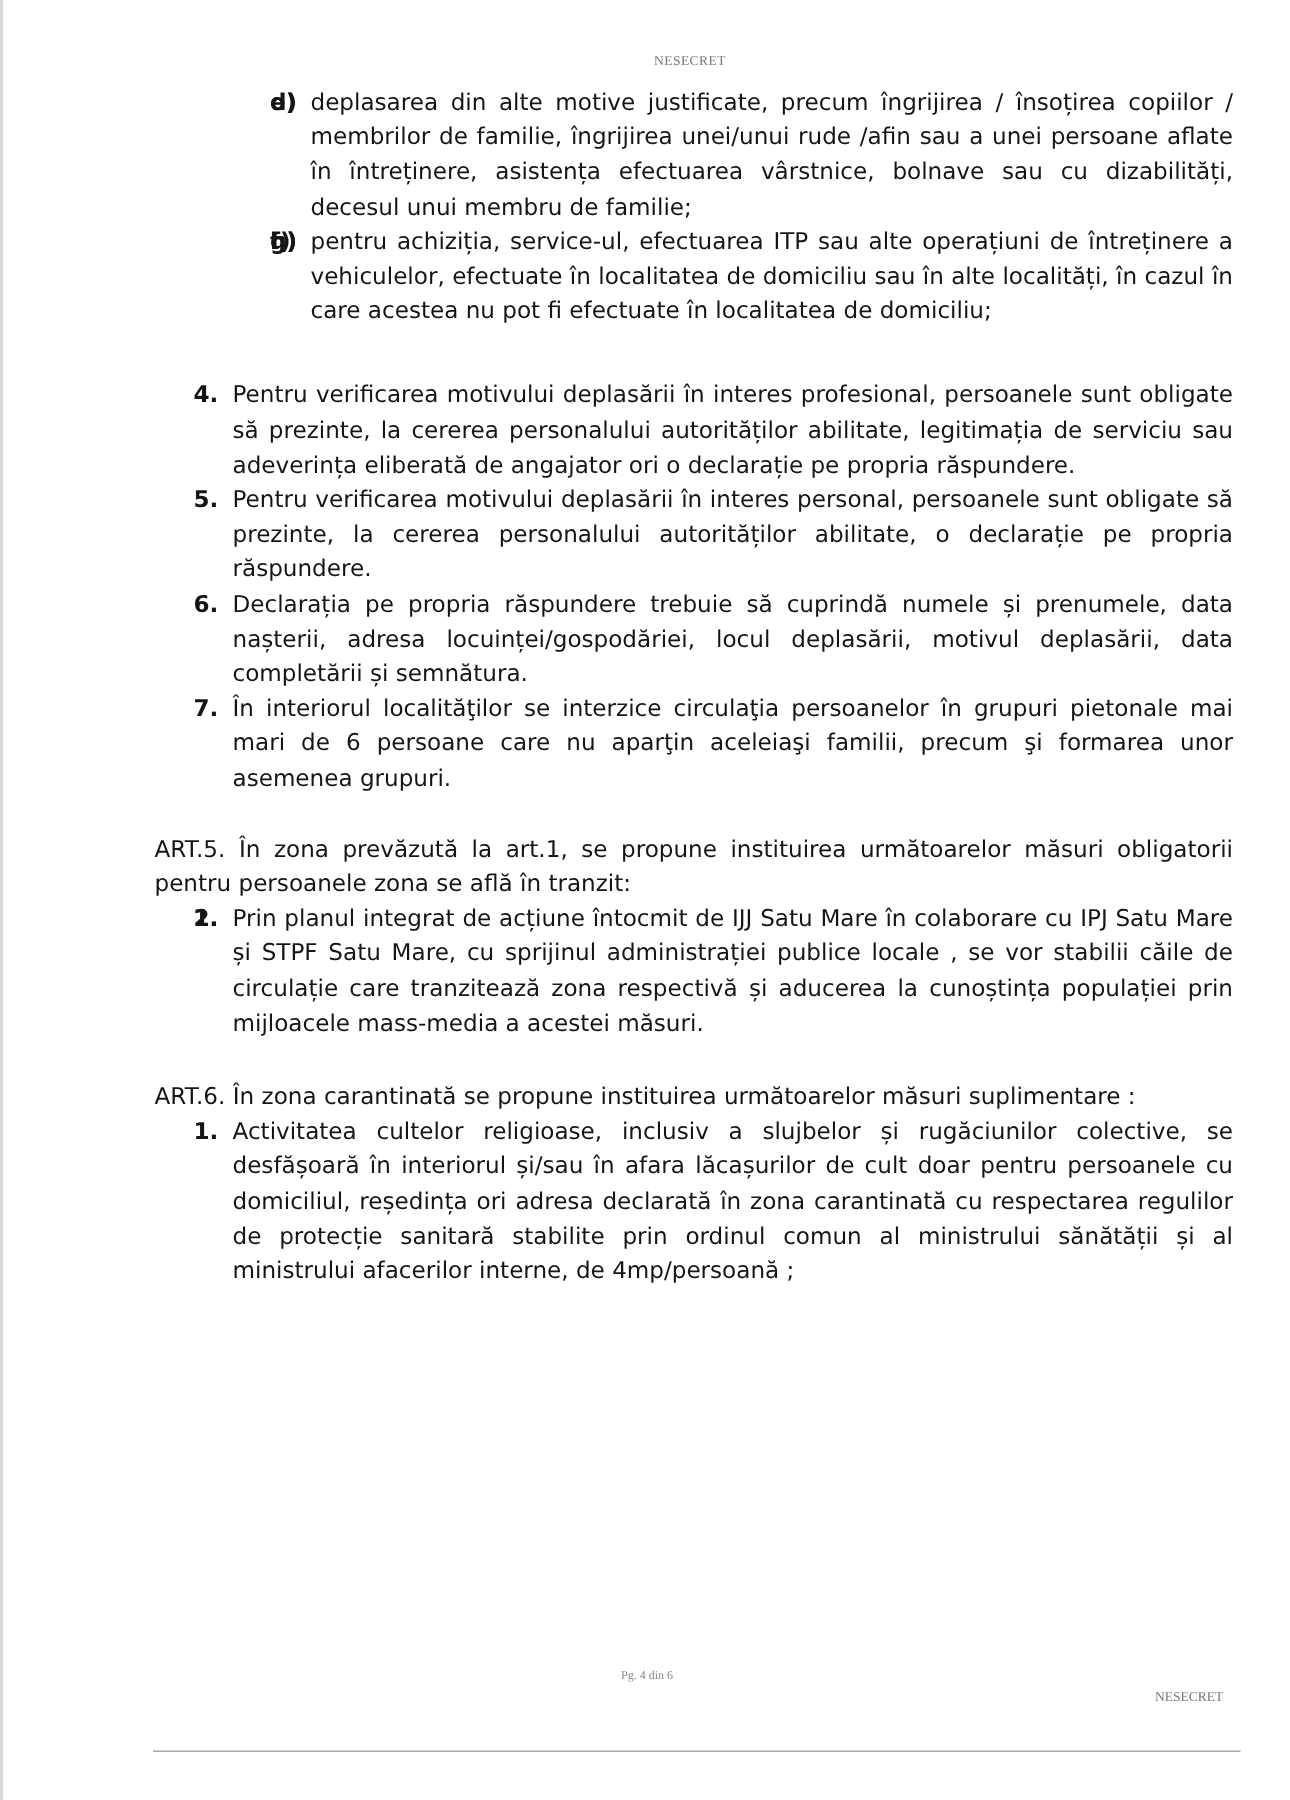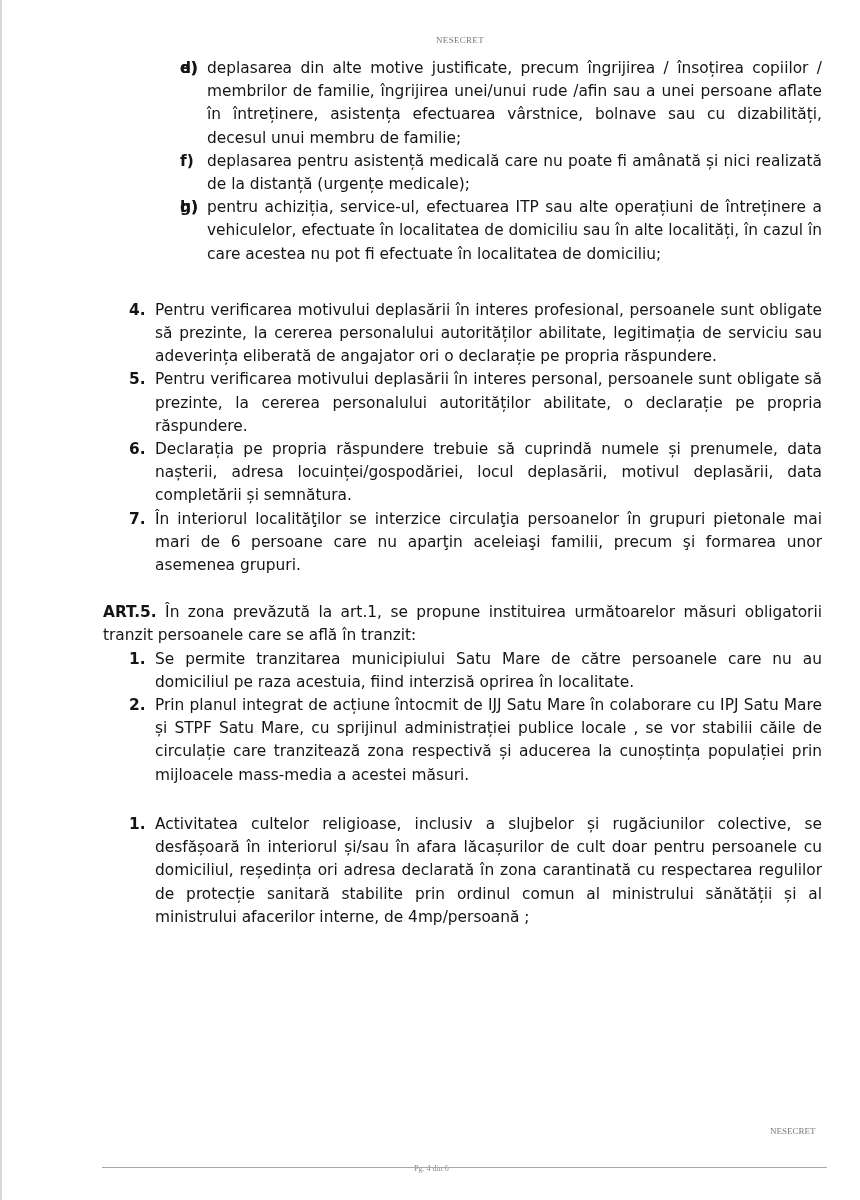"deplasarea pentru asistență medicală" span { html: <span>deplasarea pentru asistență medicală care nu poate fi amânată și nici realizată de la distanță (urgențe medicale);</span> -> none }
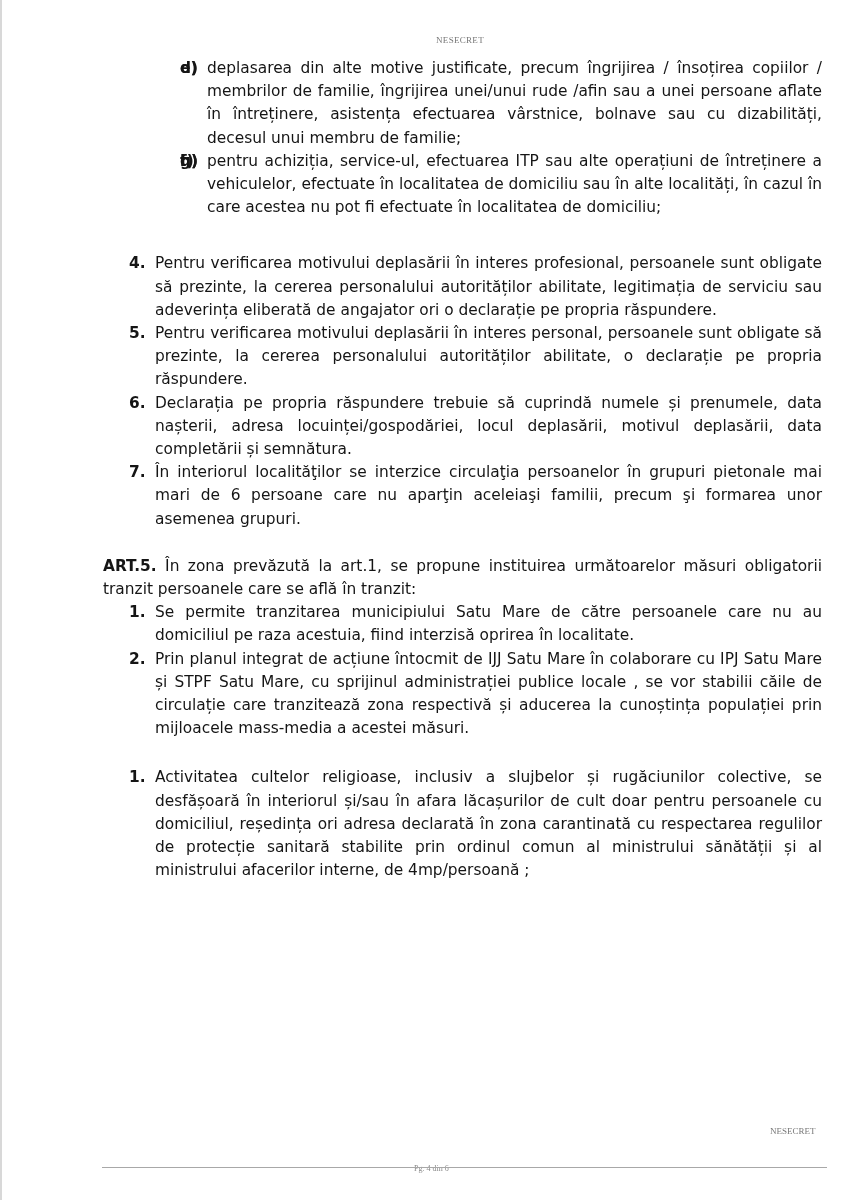"ART.5." .art b { font-weight: bold -> normal }
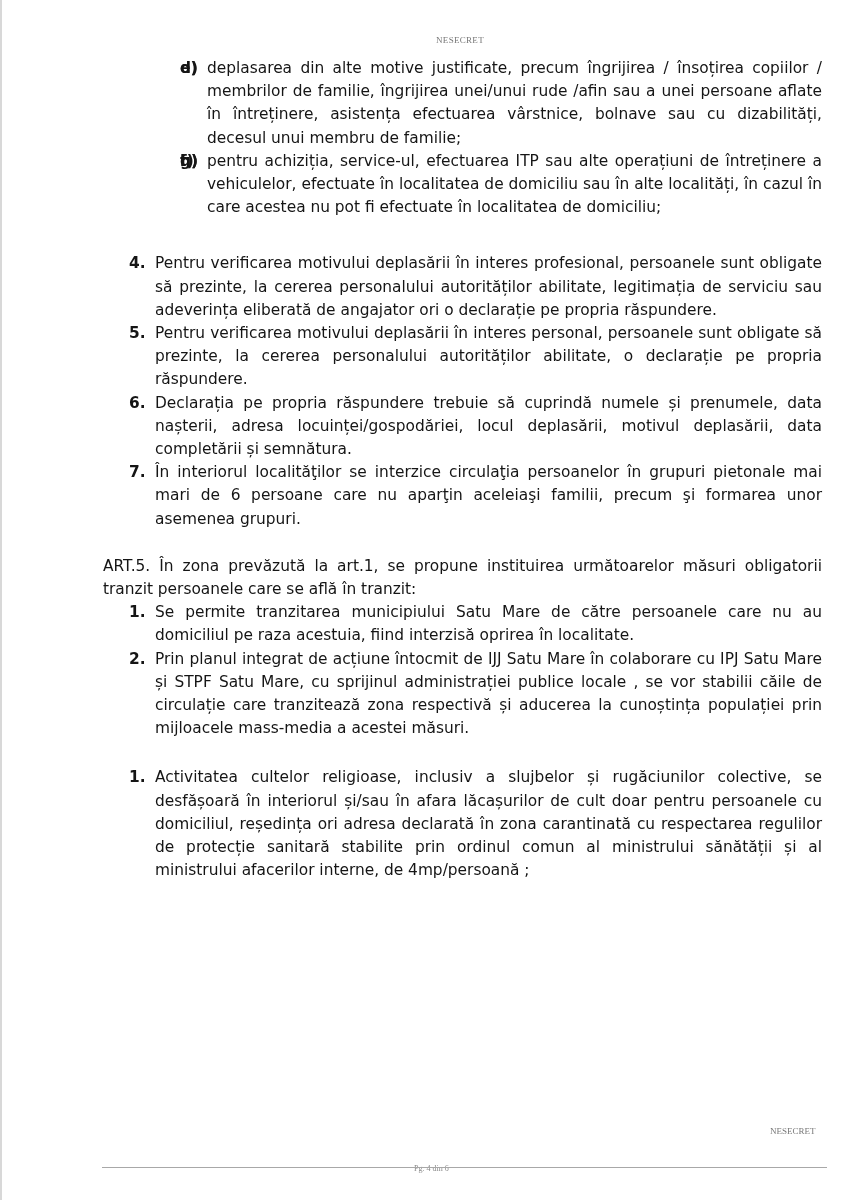"În zona prevăzută la art.1," span { text: tranzit persoanele care -> pentru persoanele zona }
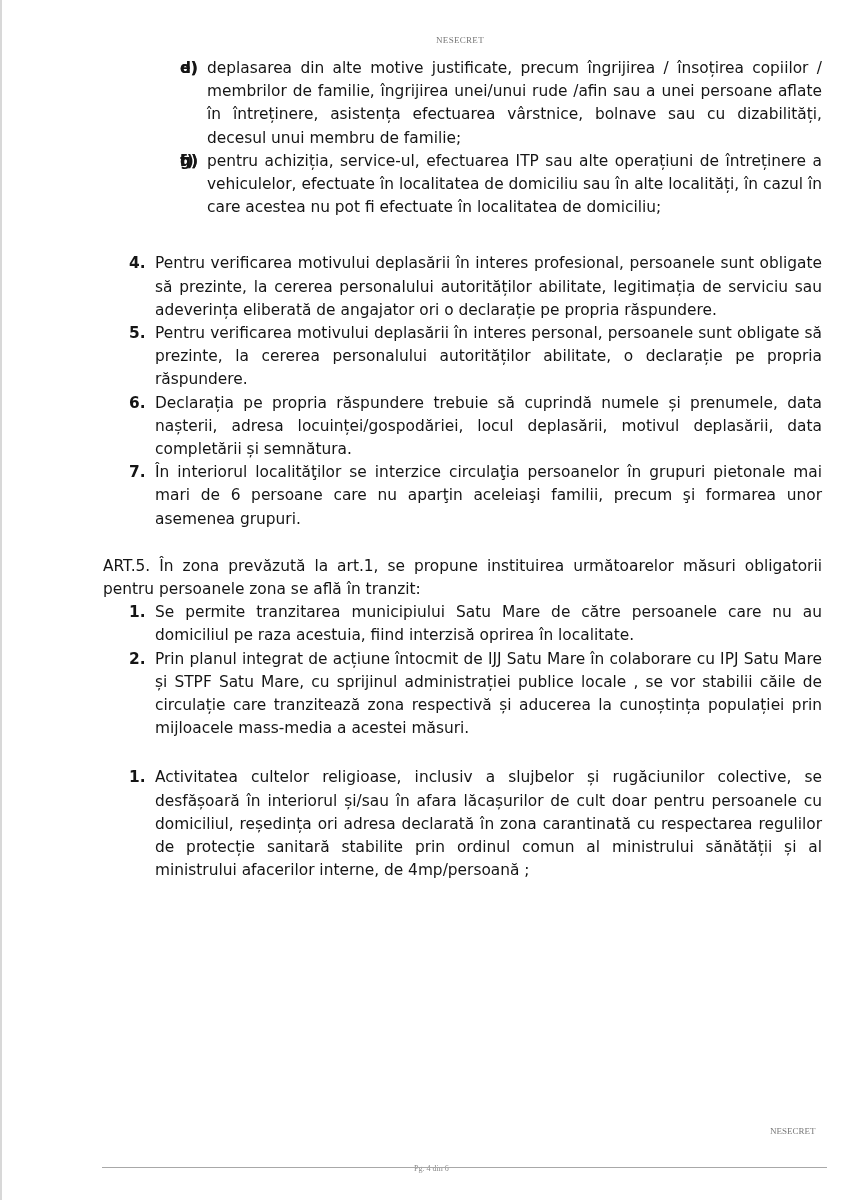"Se permite tranzitarea municipiului Satu" span { html: <span>Se permite tranzitarea municipiului Satu Mare de către persoanele care nu au domiciliul pe raza acestuia, fiind interzisă oprirea în localitate.</span> -> none }
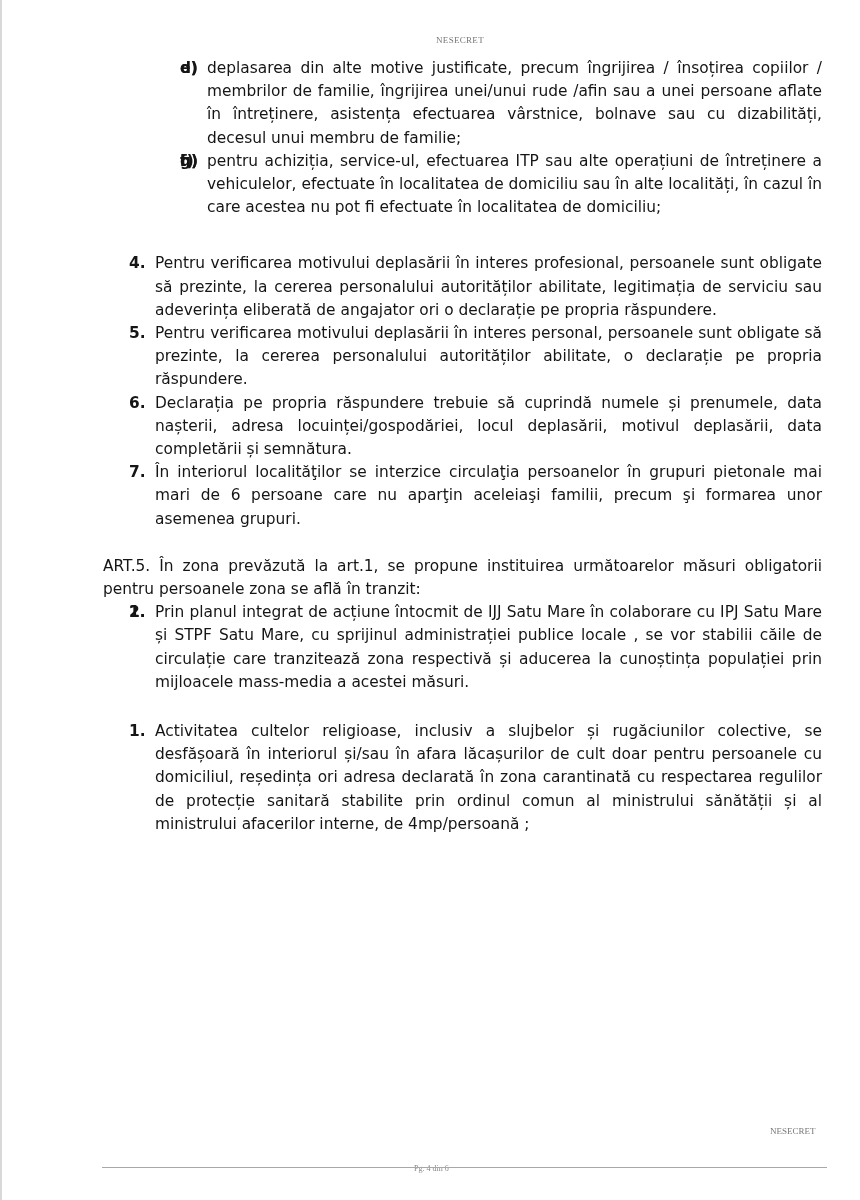"ART.6. În zona carantinată se" p.art { html: none -> <p><b>ART.6.</b> <span>În zona carantinată se propune instituirea următoarelor măsuri suplimentare :</span></p> }
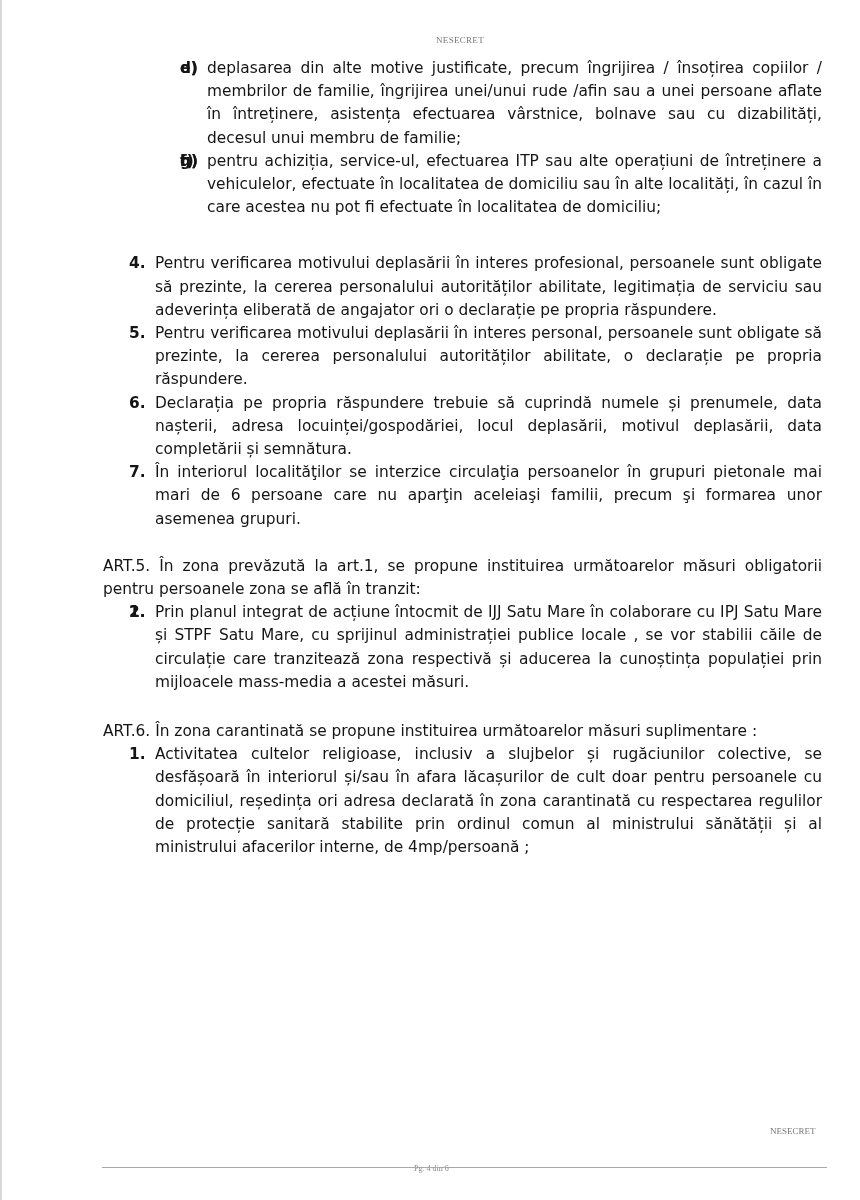"Pg. 4 din 6" .ftr-page { top: 1164px -> 1112px }
